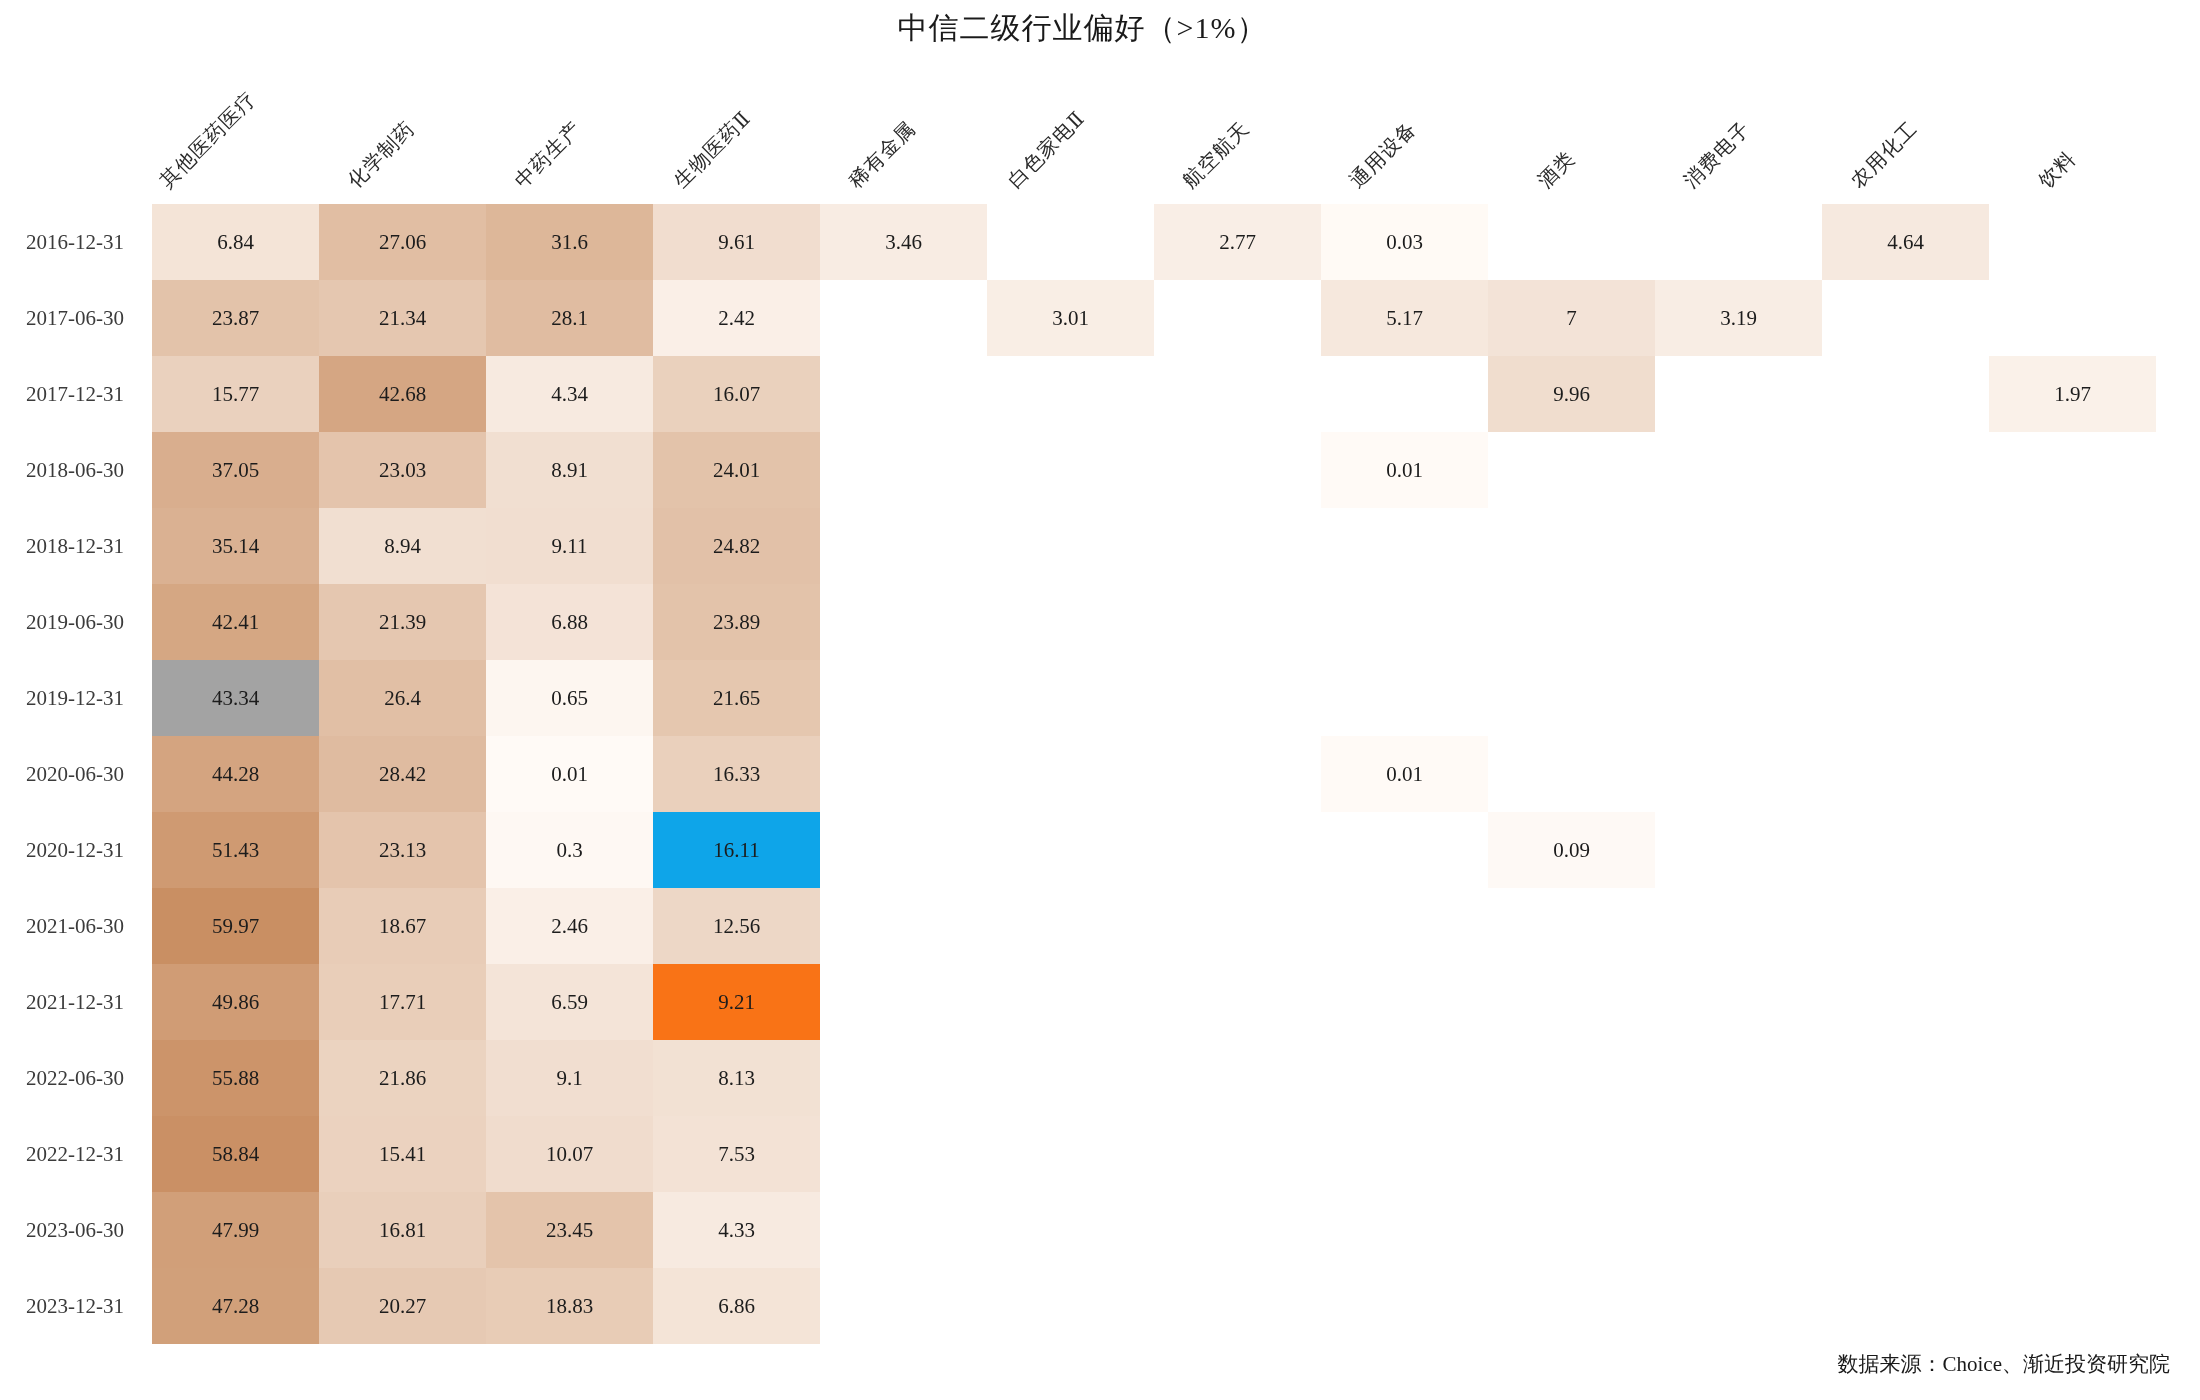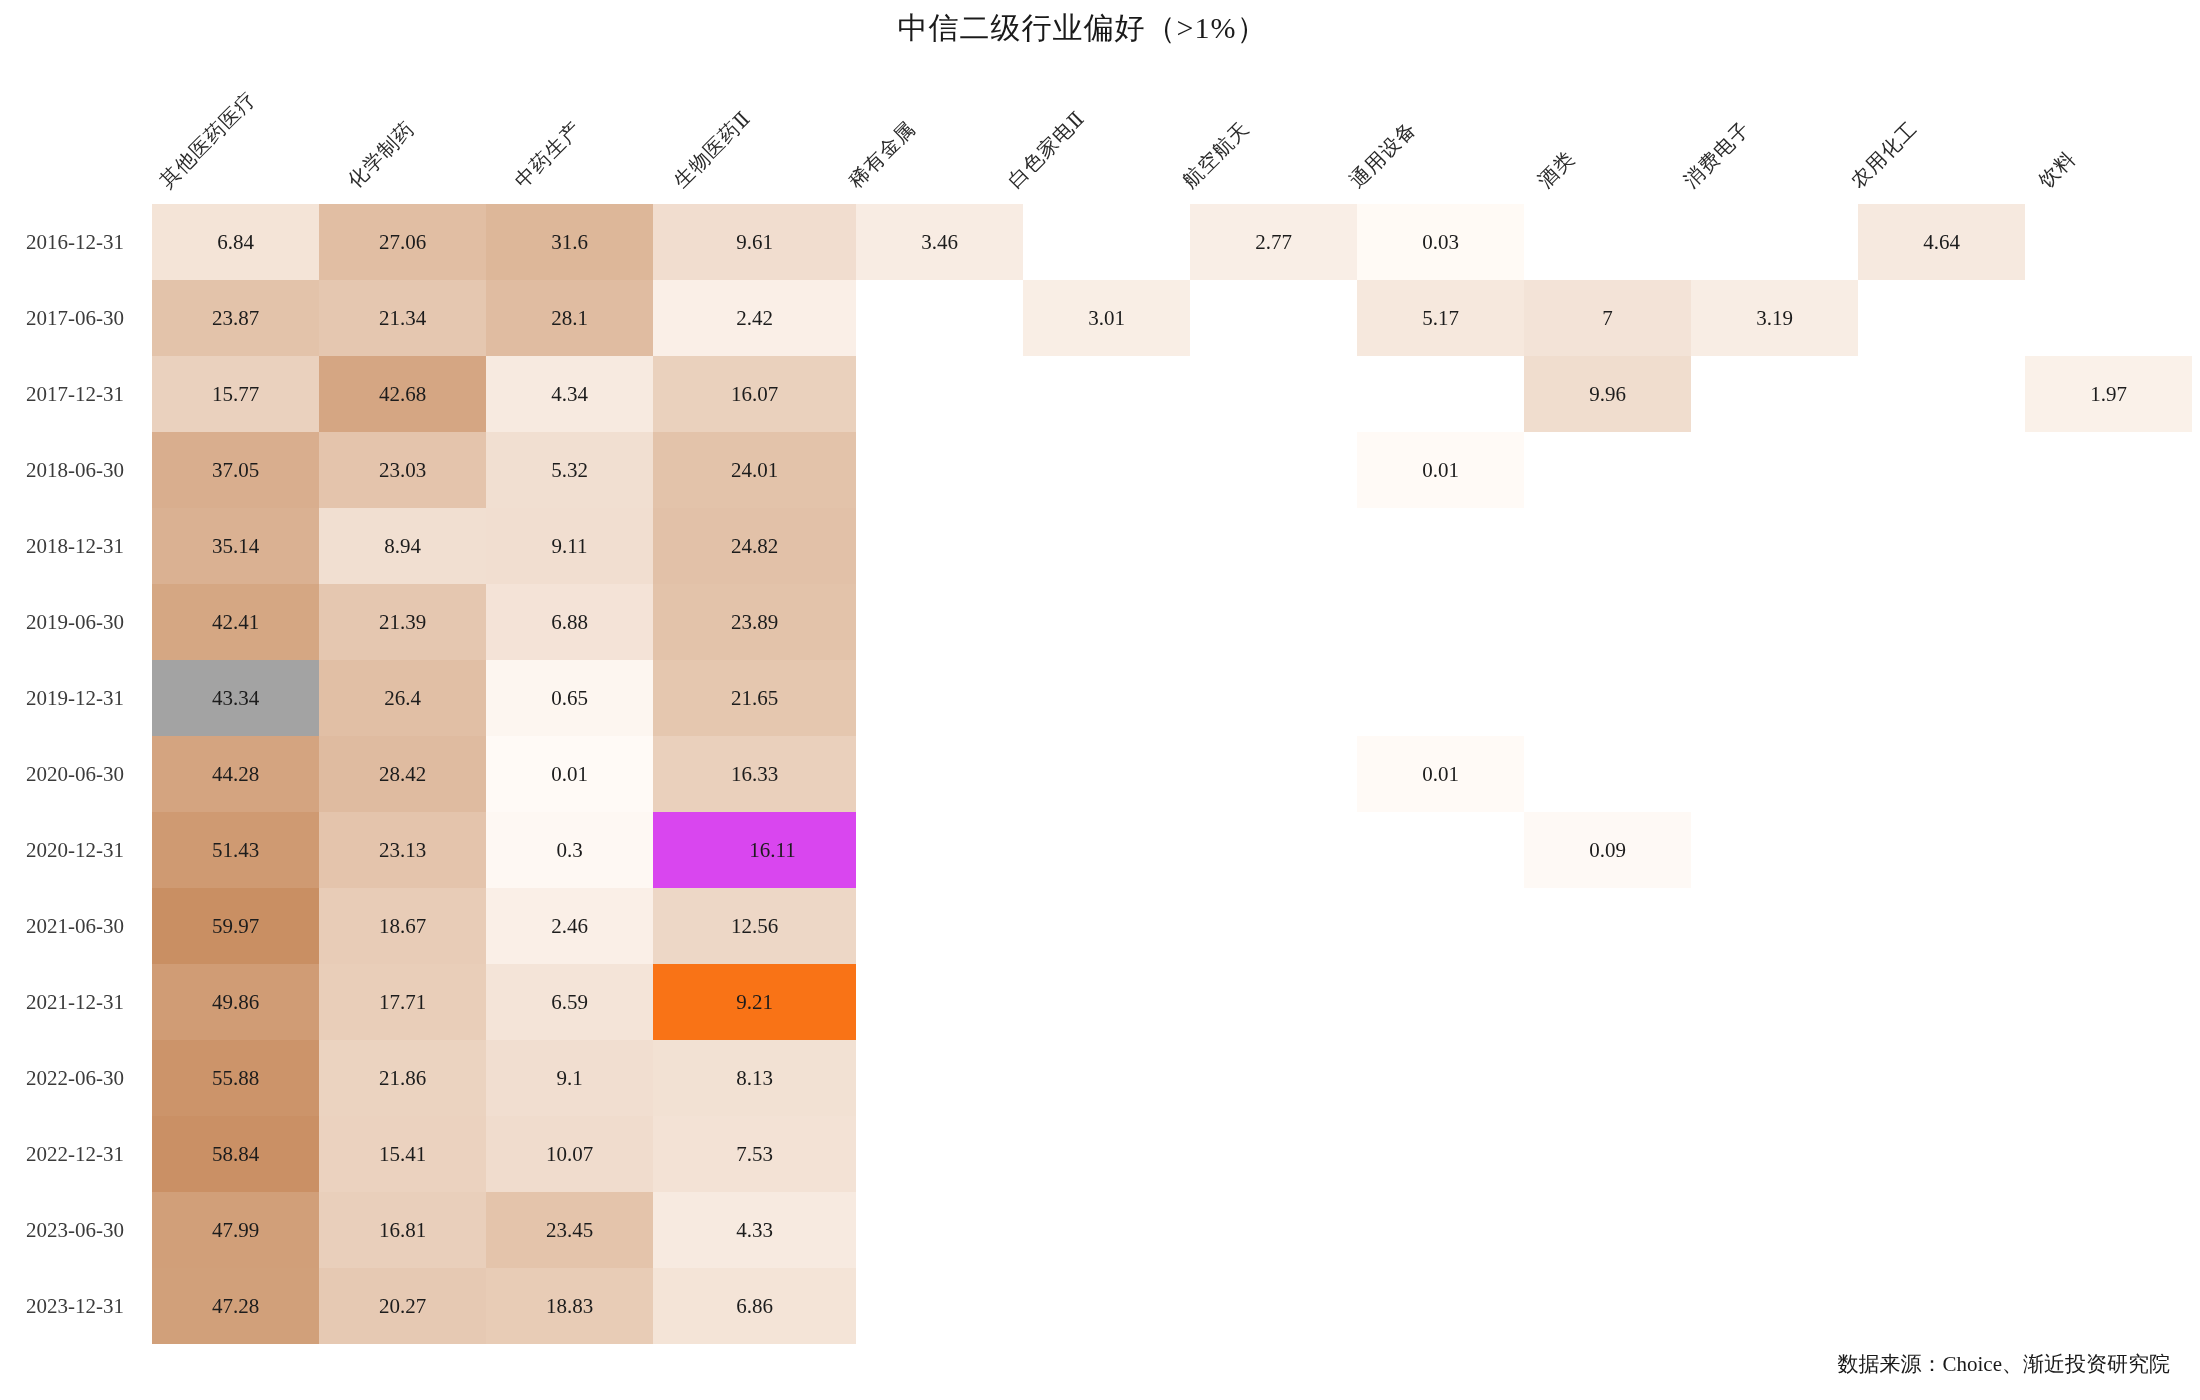"5.32" td { text: 5.32 -> 8.91 }
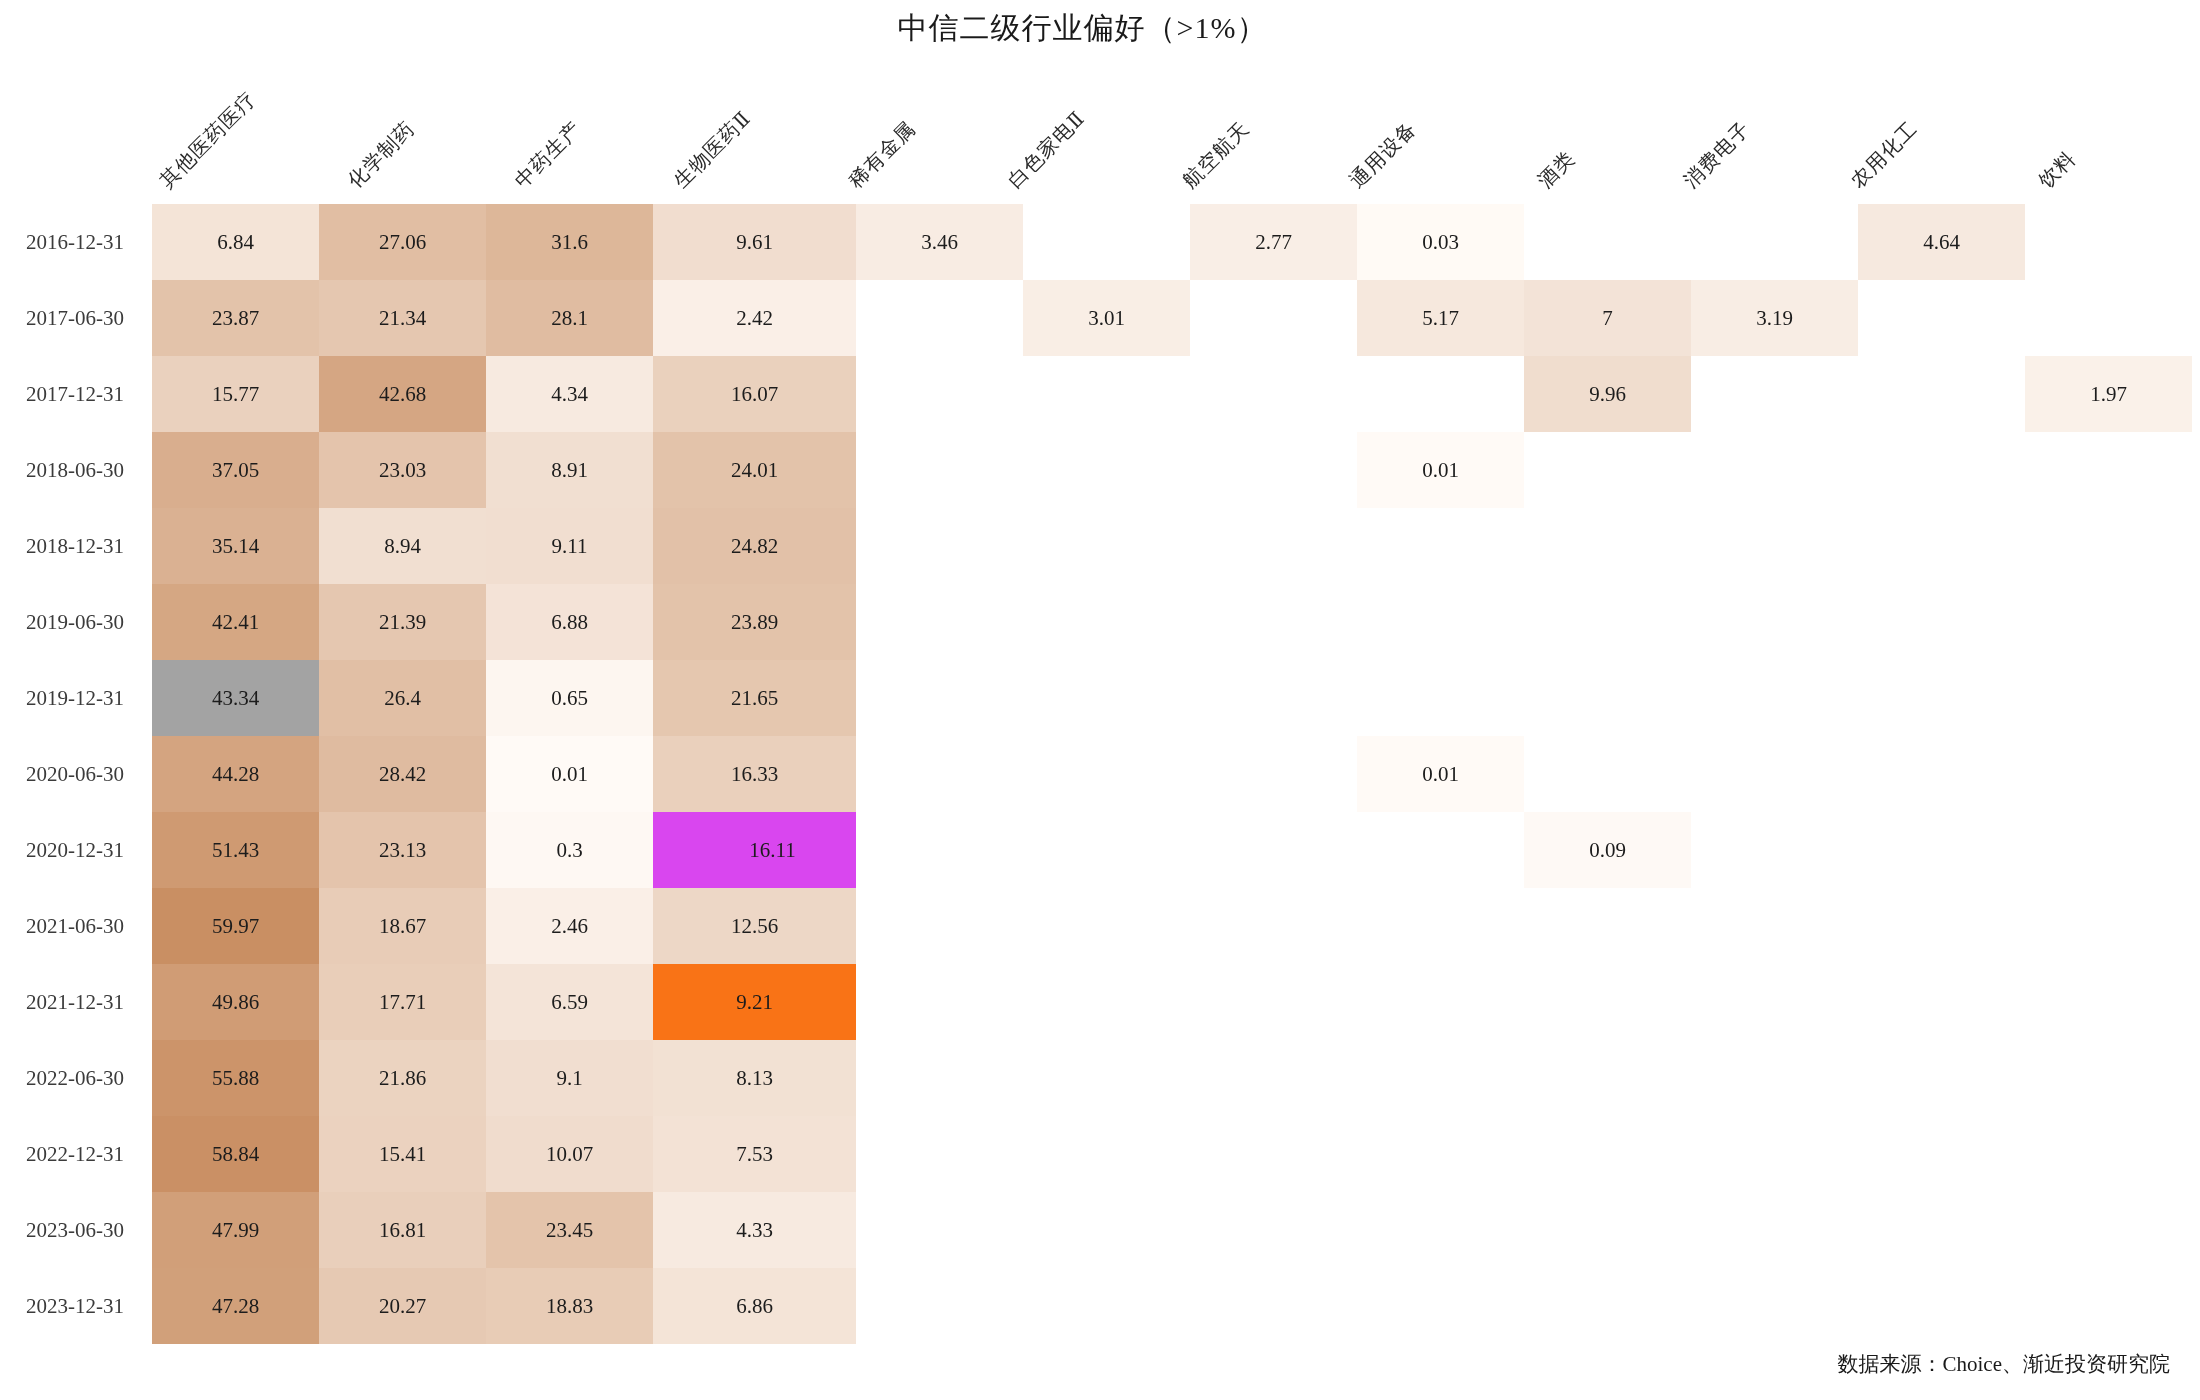"16.11" td { background: #d946ef -> #0ea5e9; padding-left: 36px -> none }
